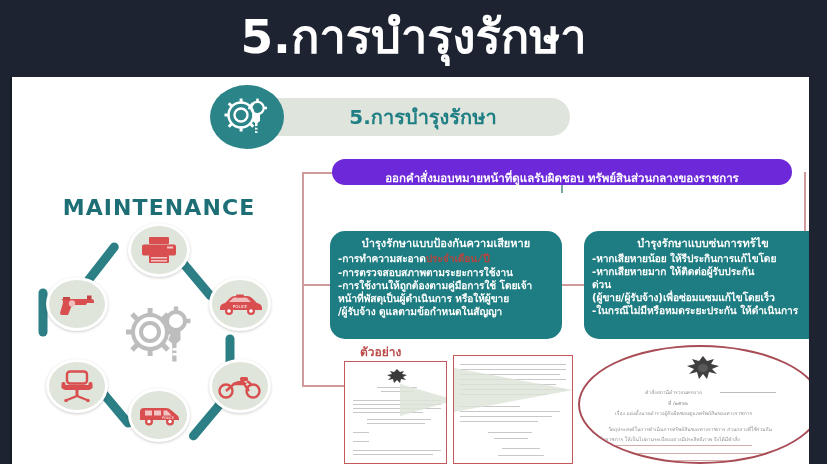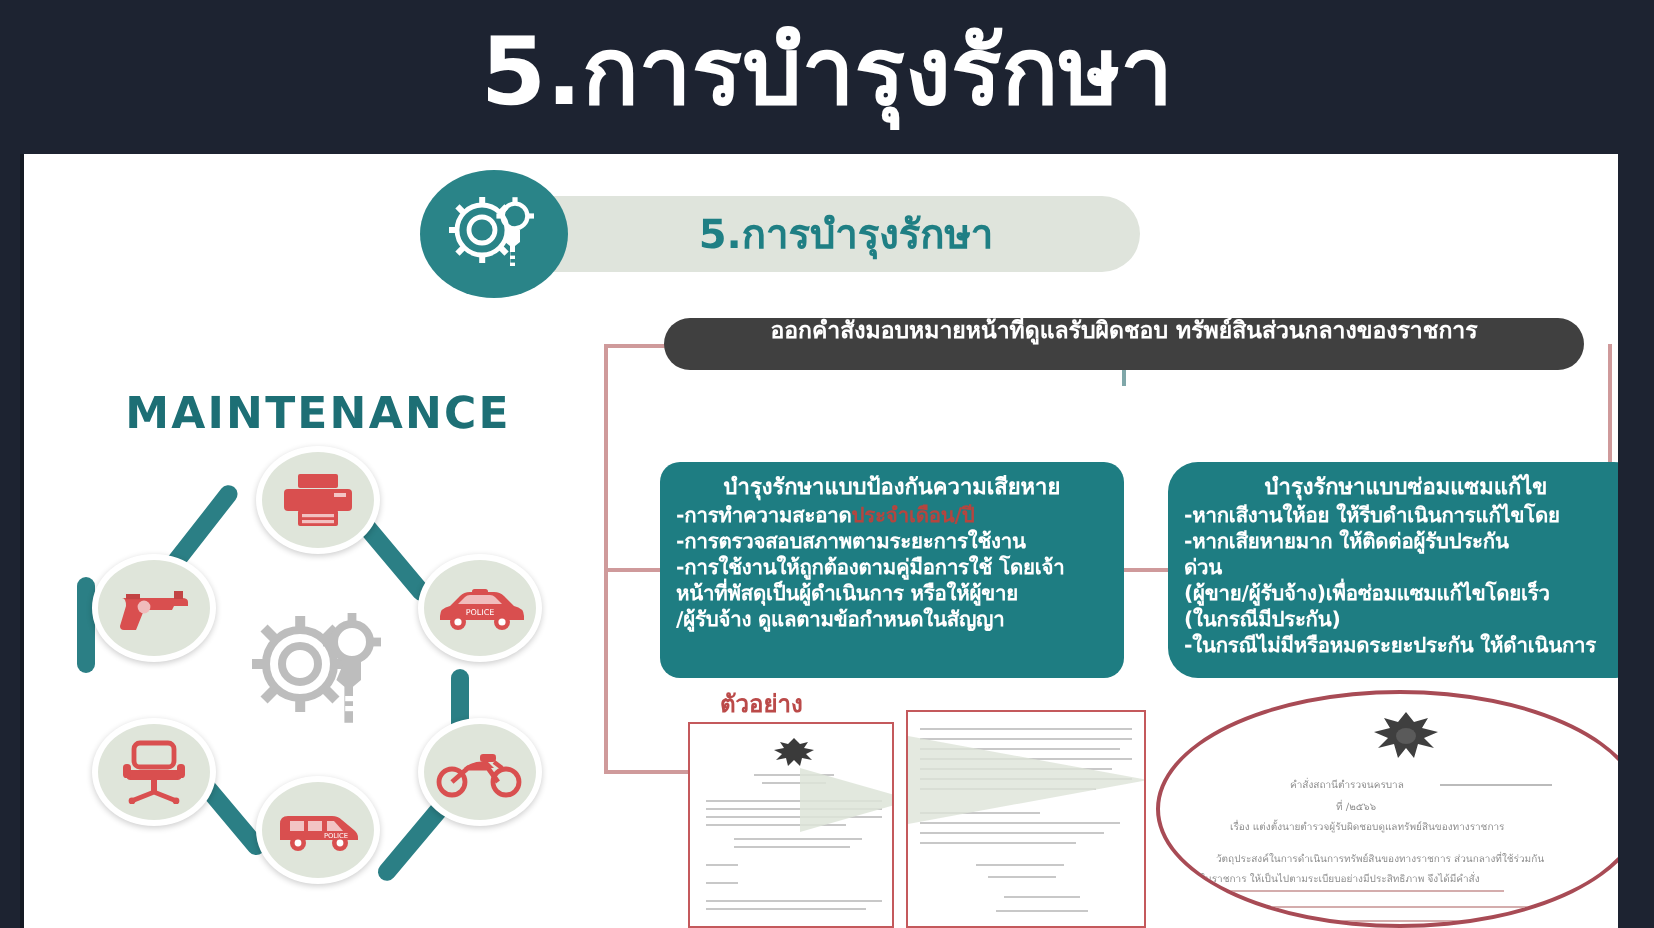"ออกคำสั่งมอบหมายหน้าที่ดูแลรับผิดชอบ" .tbox { align-items: flex-start -> flex-end; background: #404040 -> #6d28d9 }
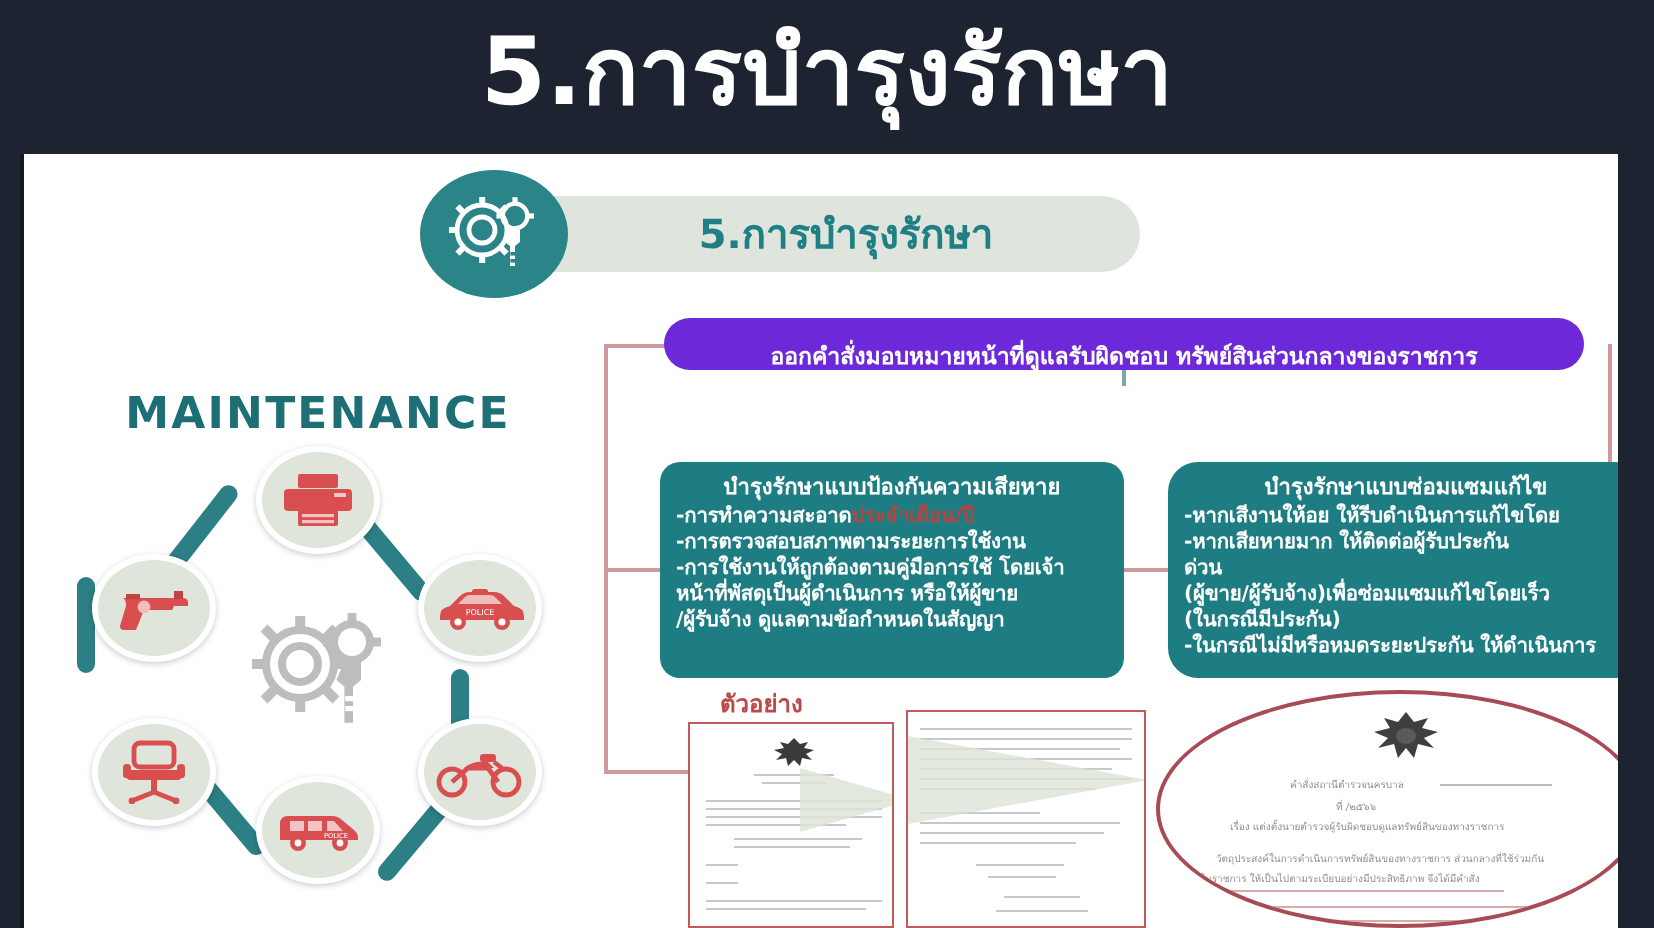"บำรุงรักษาแบบป้องกันความเสียหาย" #panel-prevent { border-radius: 10px -> none }
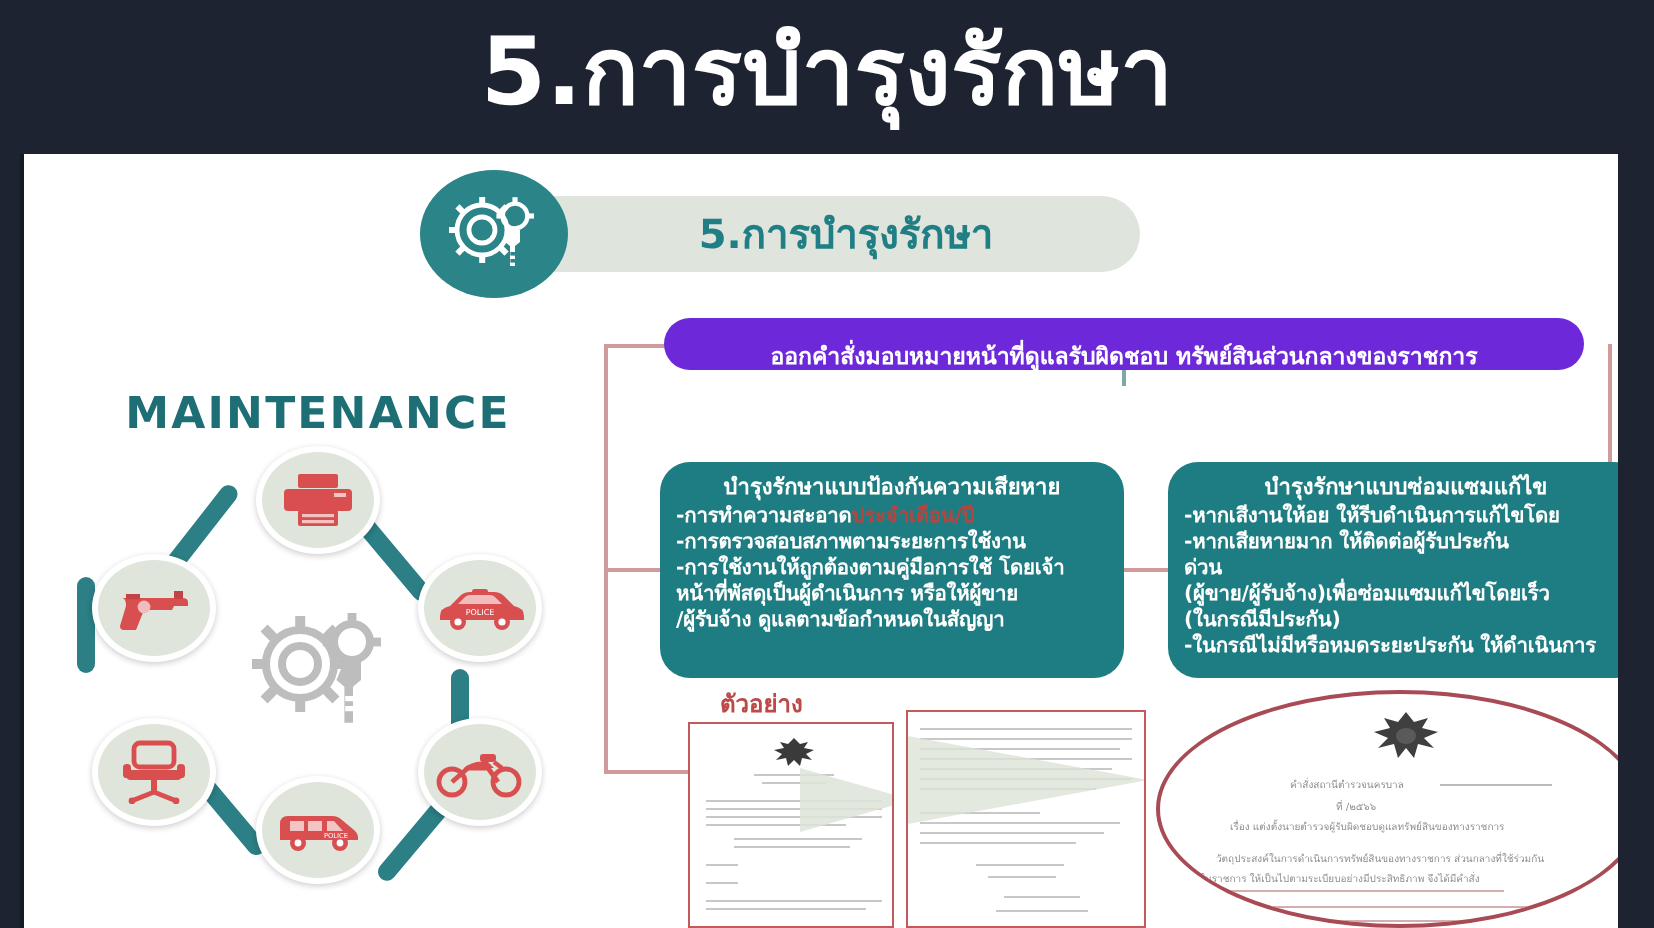"บำรุงรักษาแบบซ่อมแซมแก้ไข" div.p-title { text: บำรุงรักษาแบบซ่อมแซมแก้ไข -> บำรุงรักษาแบบซ่นการทร้ไข }
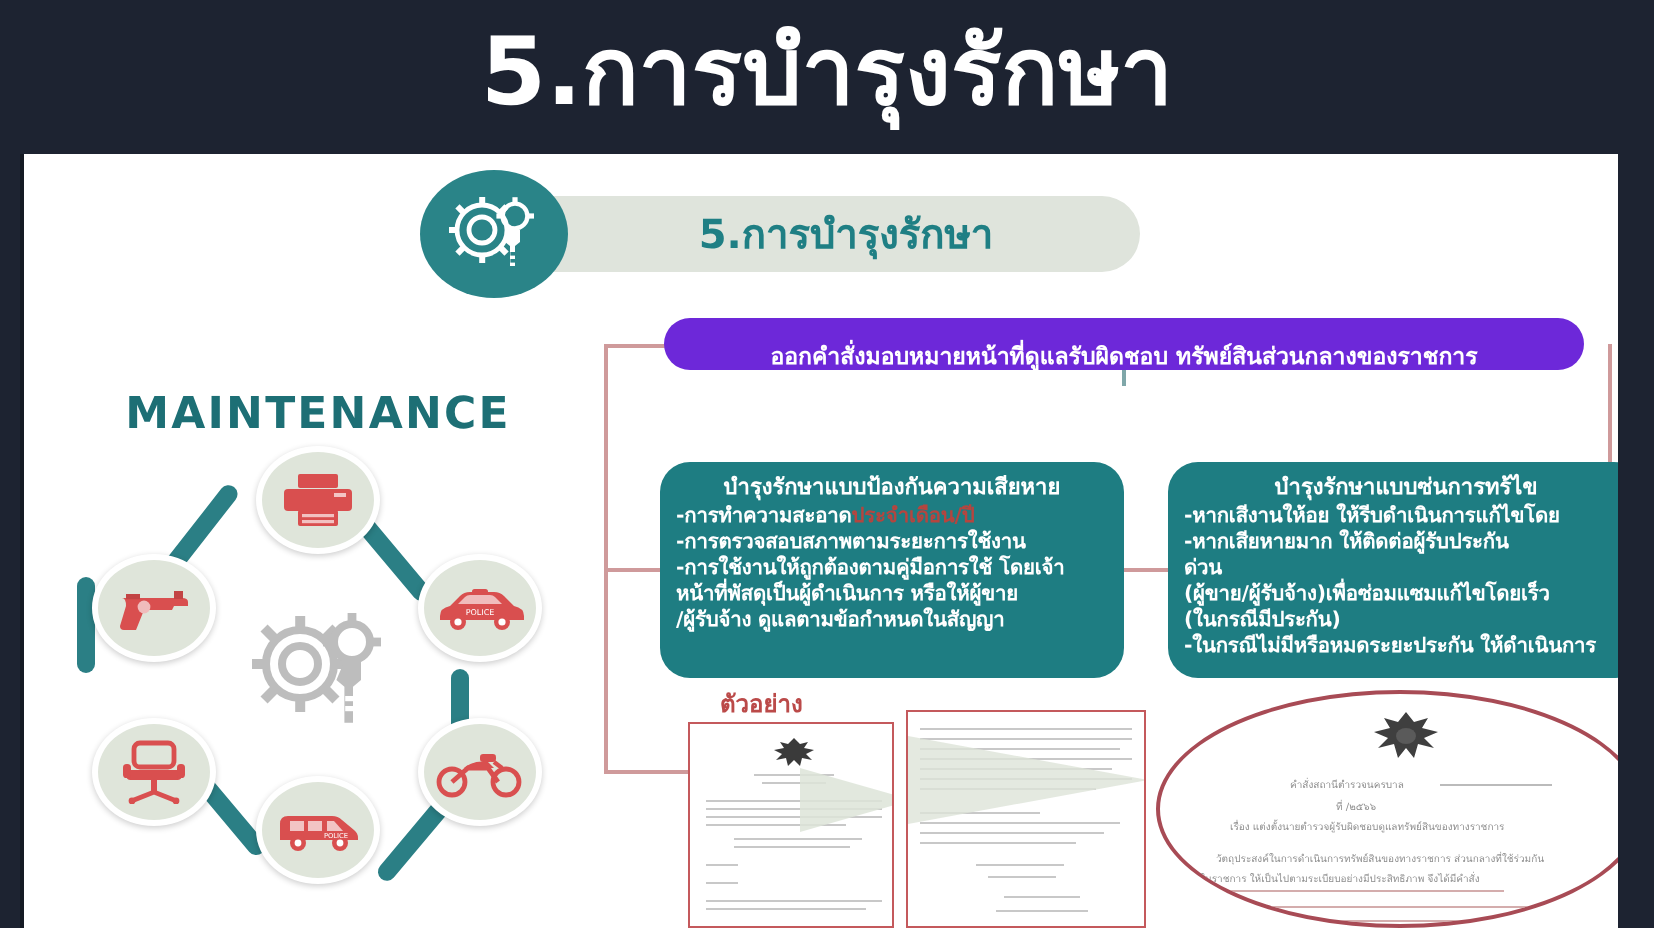"ประจำเดือน/ปี" .panel .p-line .hl { font-family: none -> Liberation Mono, monospace }
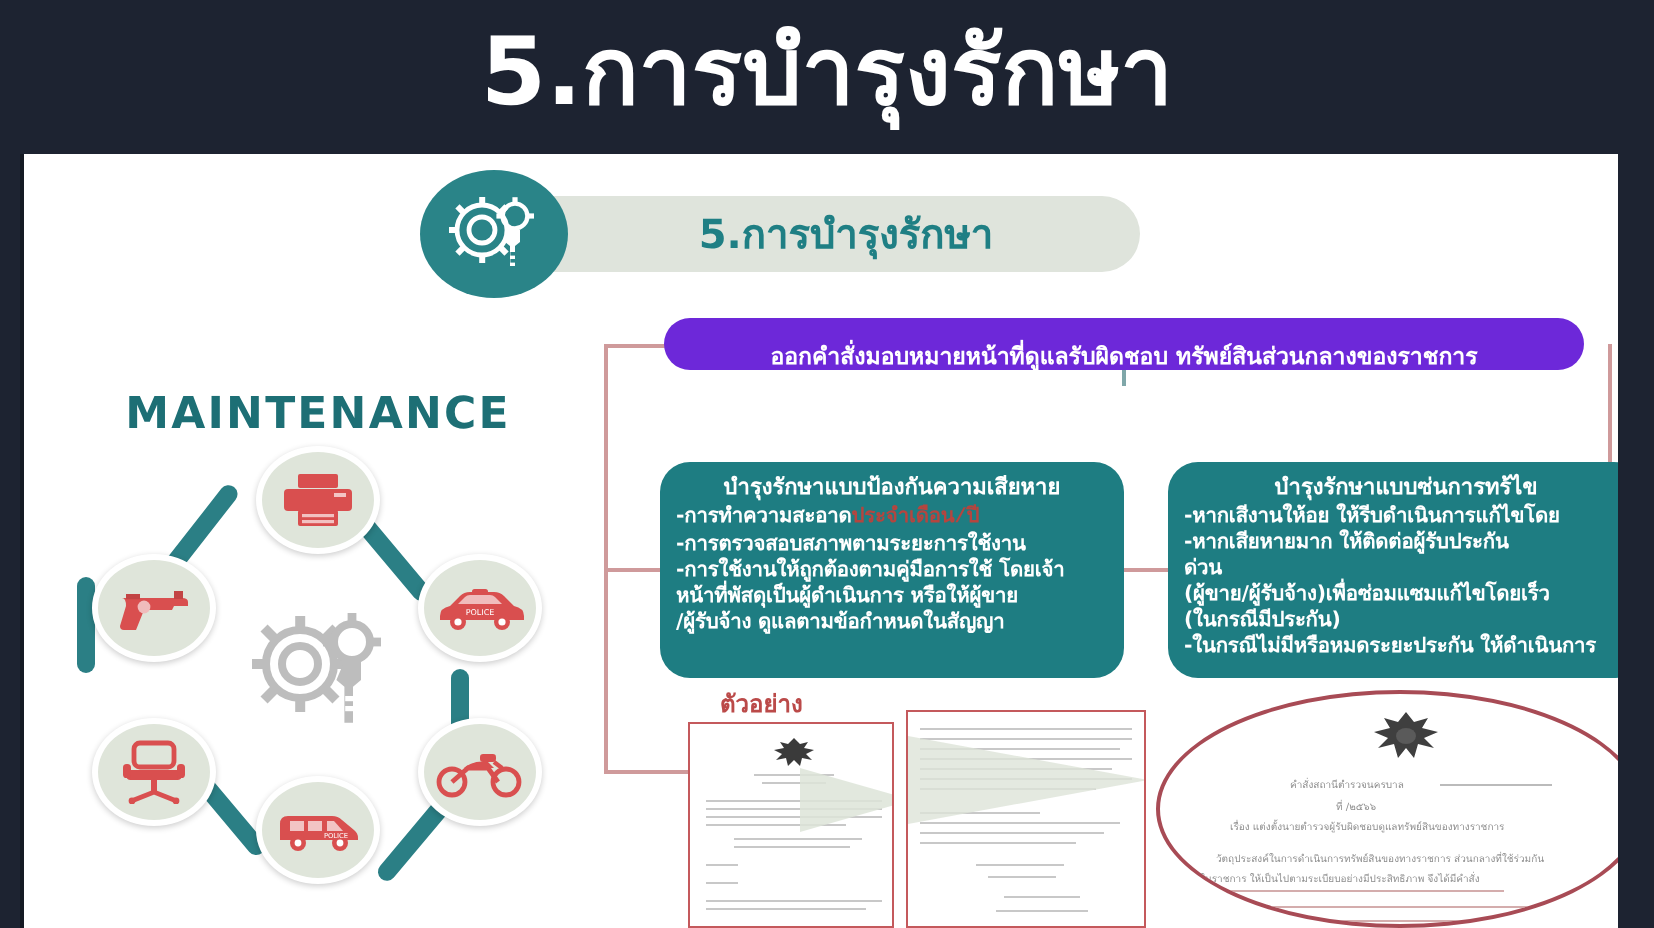"-หากเสีงานให้อย ให้รีบดำเนินการแก้ไขโดย" div.p-line { text: -หากเสีงานให้อย ให้รีบดำเนินการแก้ไขโดย -> -หากเสียหายน้อย ให้รีประกินการแก้ไขโดย }
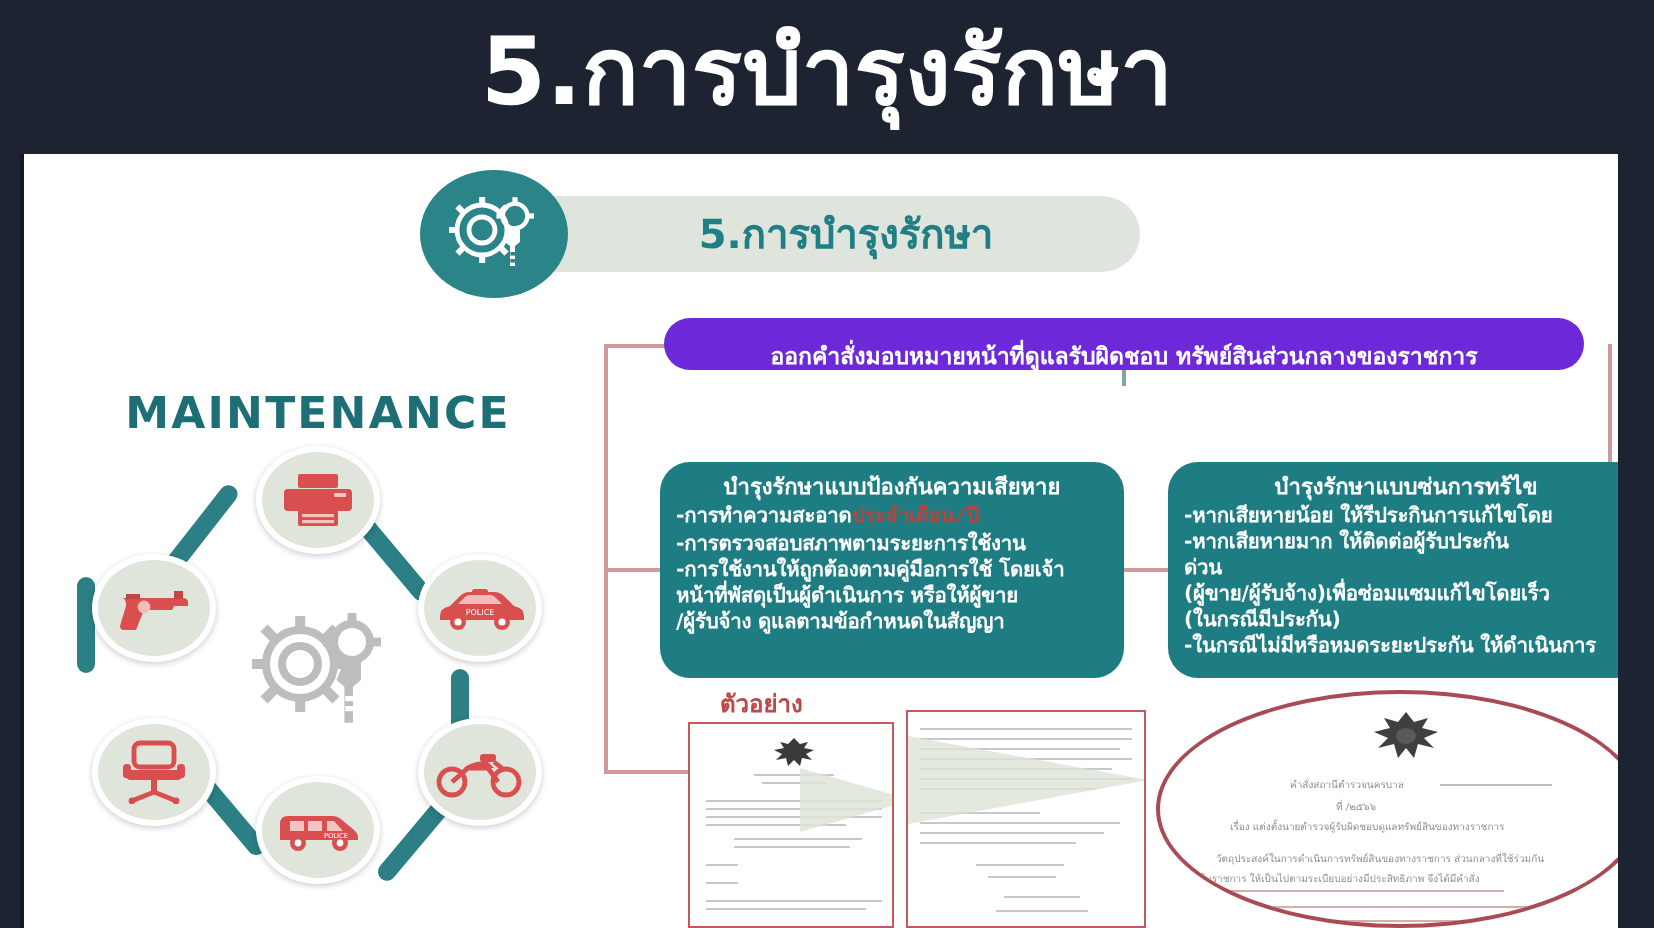"(ในกรณีมีประกัน)" div.p-line { html: <div>(ในกรณีมีประกัน)</div> -> none }
